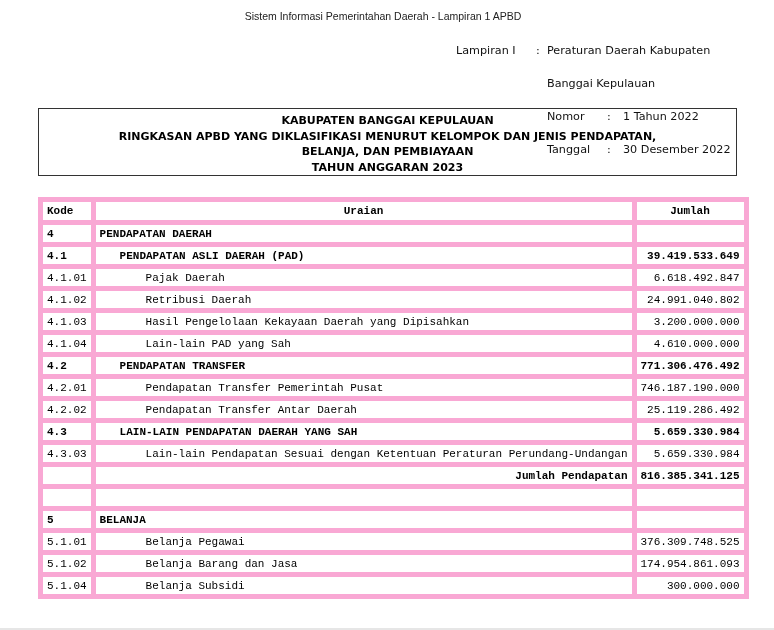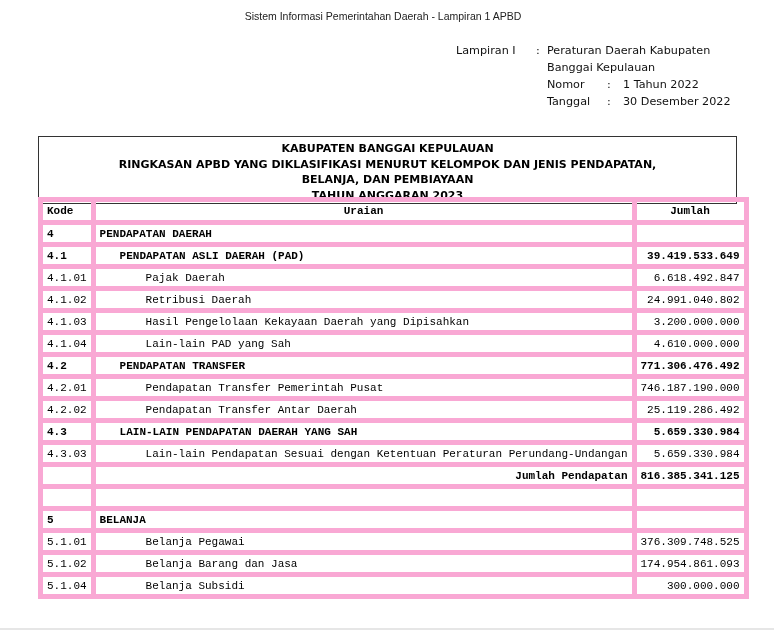"Banggai Kepulauan" .lampiran .sub { margin-top: none -> 16px }
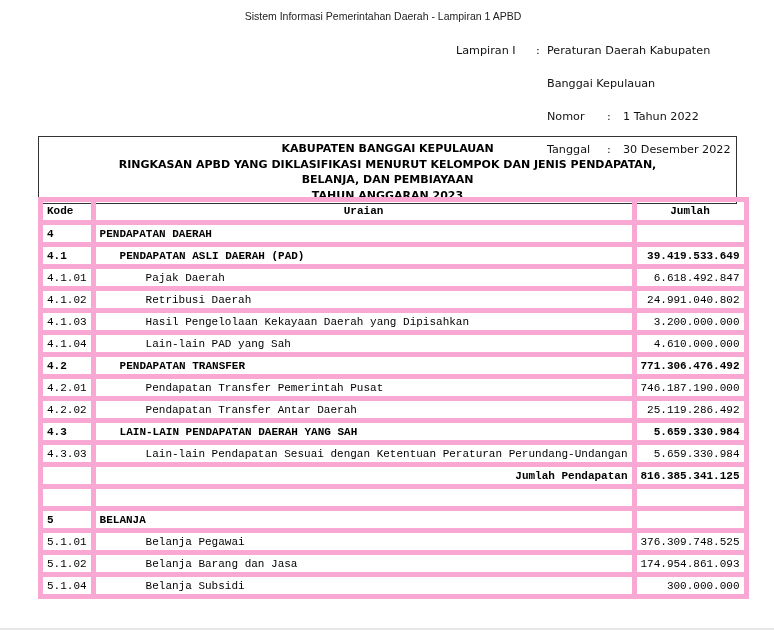"KABUPATEN BANGGAI KEPULAUAN" .title-box { margin-top: 28px -> none }
